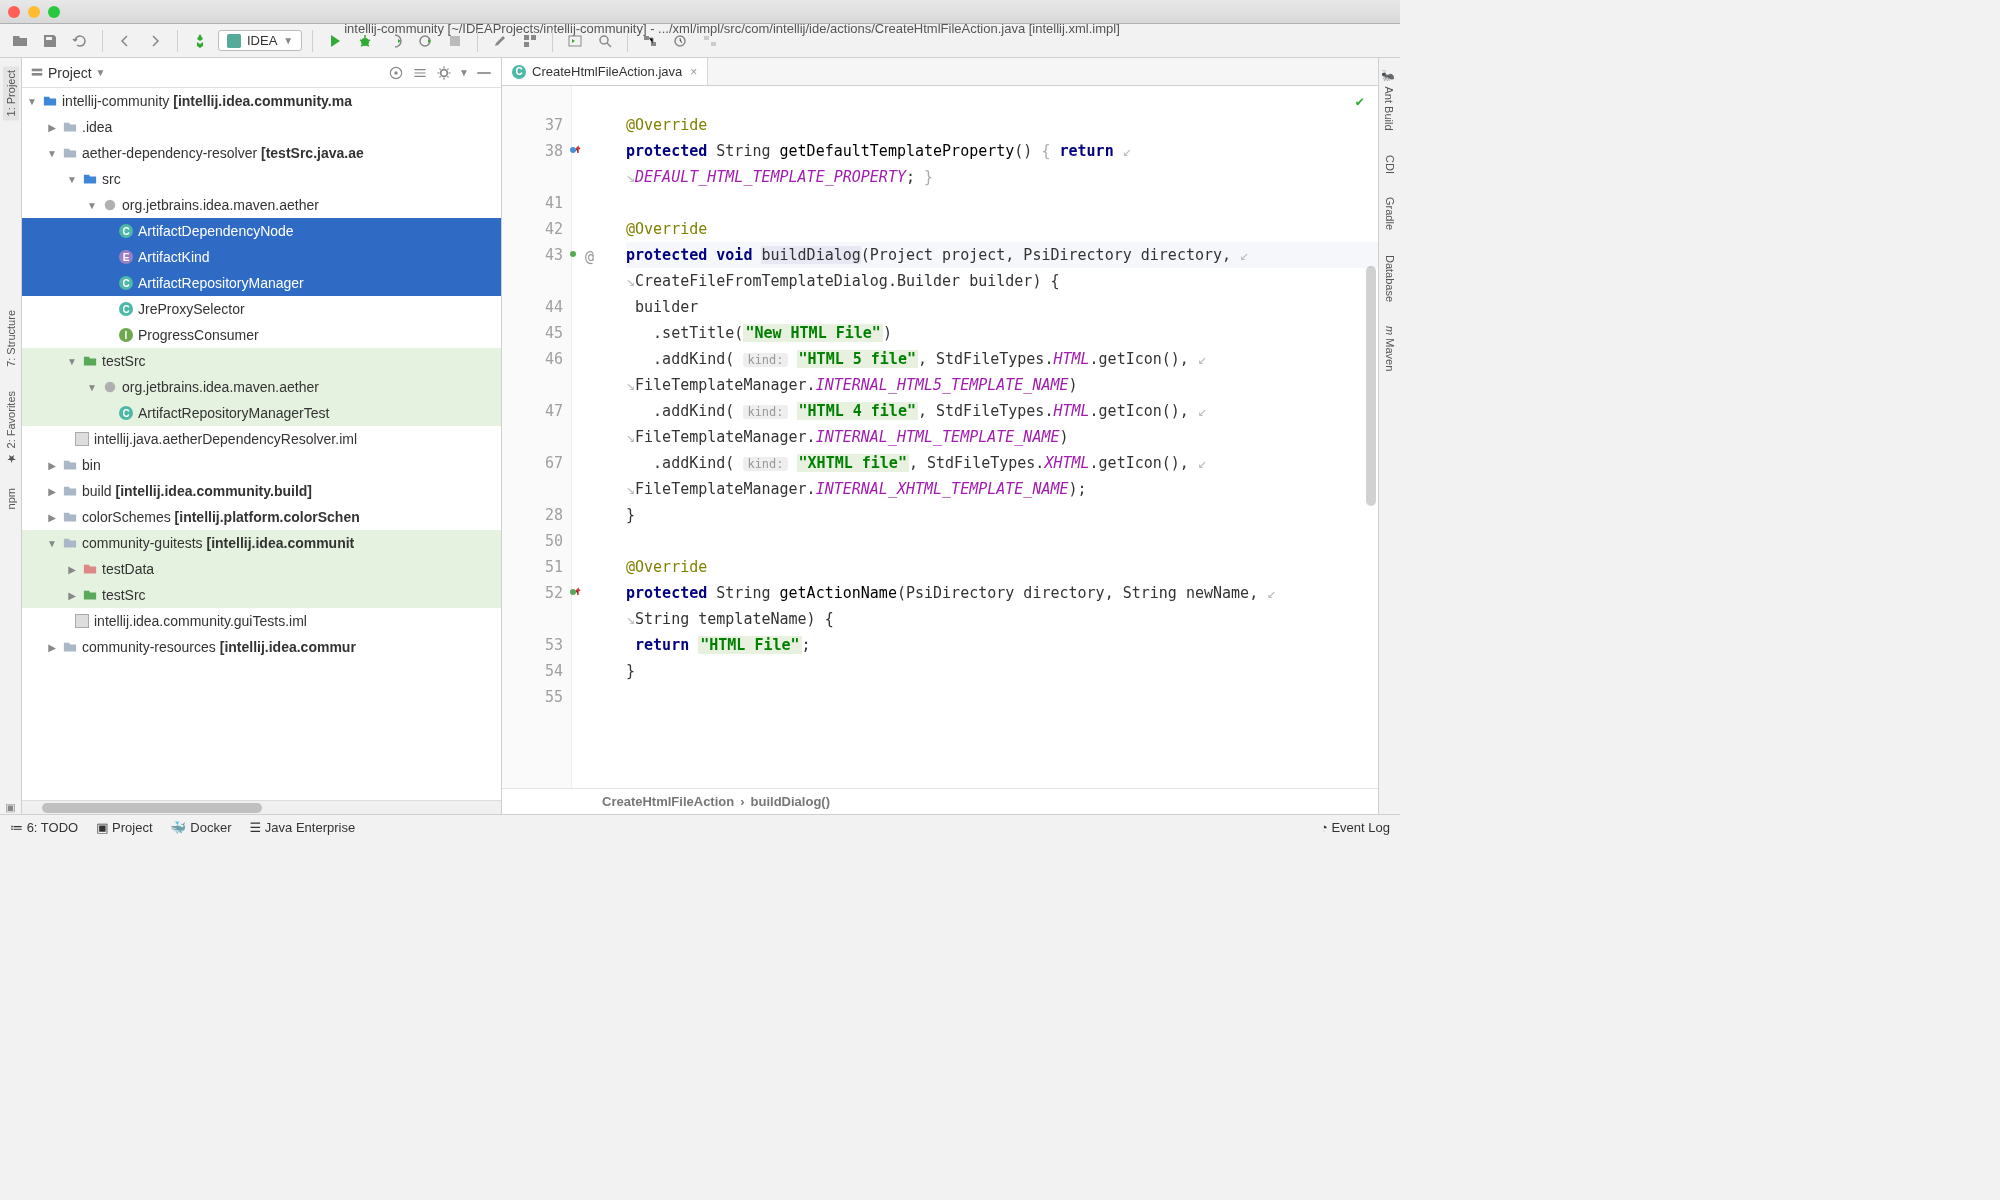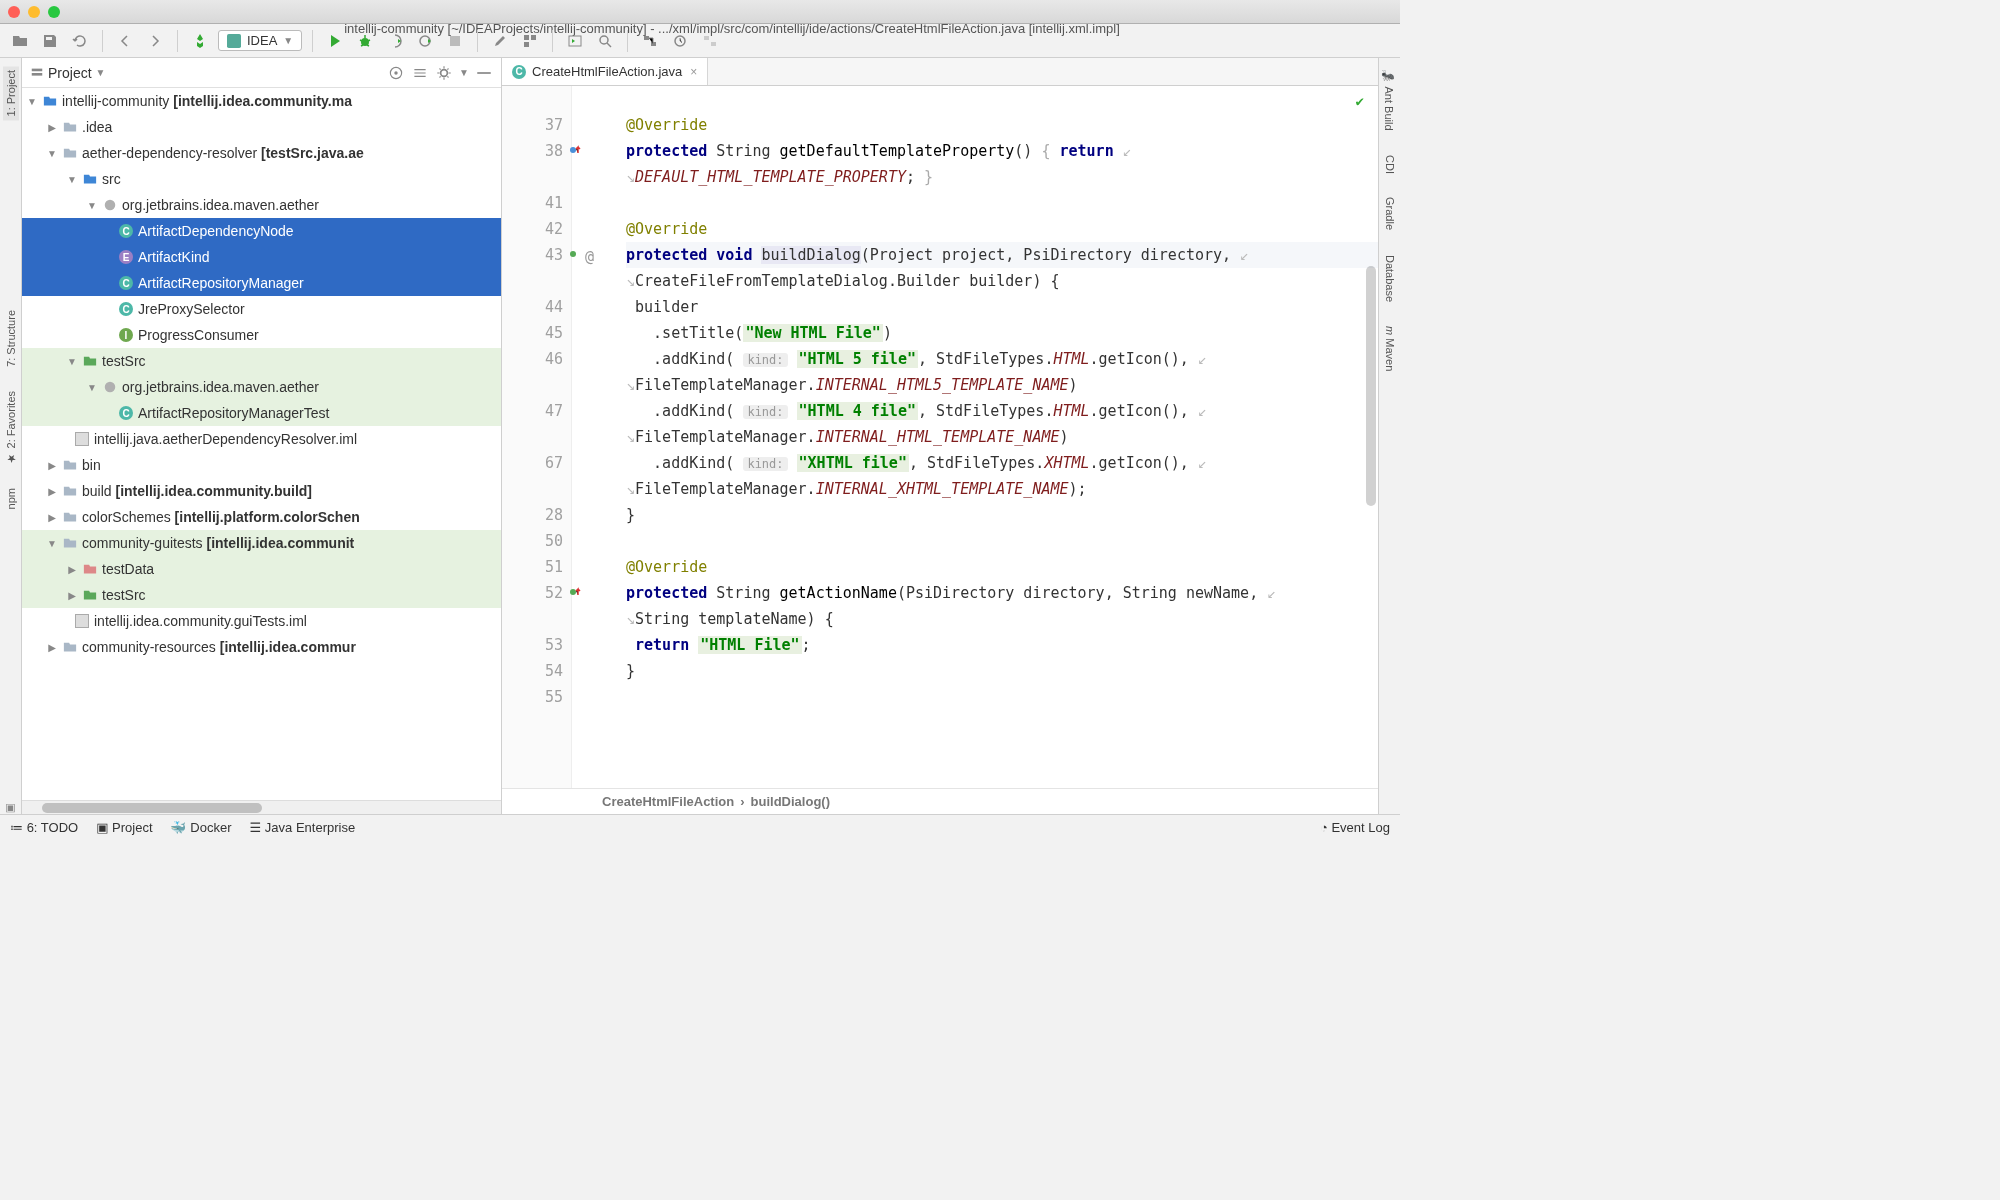"DEFAULT_HTML_TEMPLATE_PROPERTY" .fld { color: #7f1d1d -> #a21caf }
